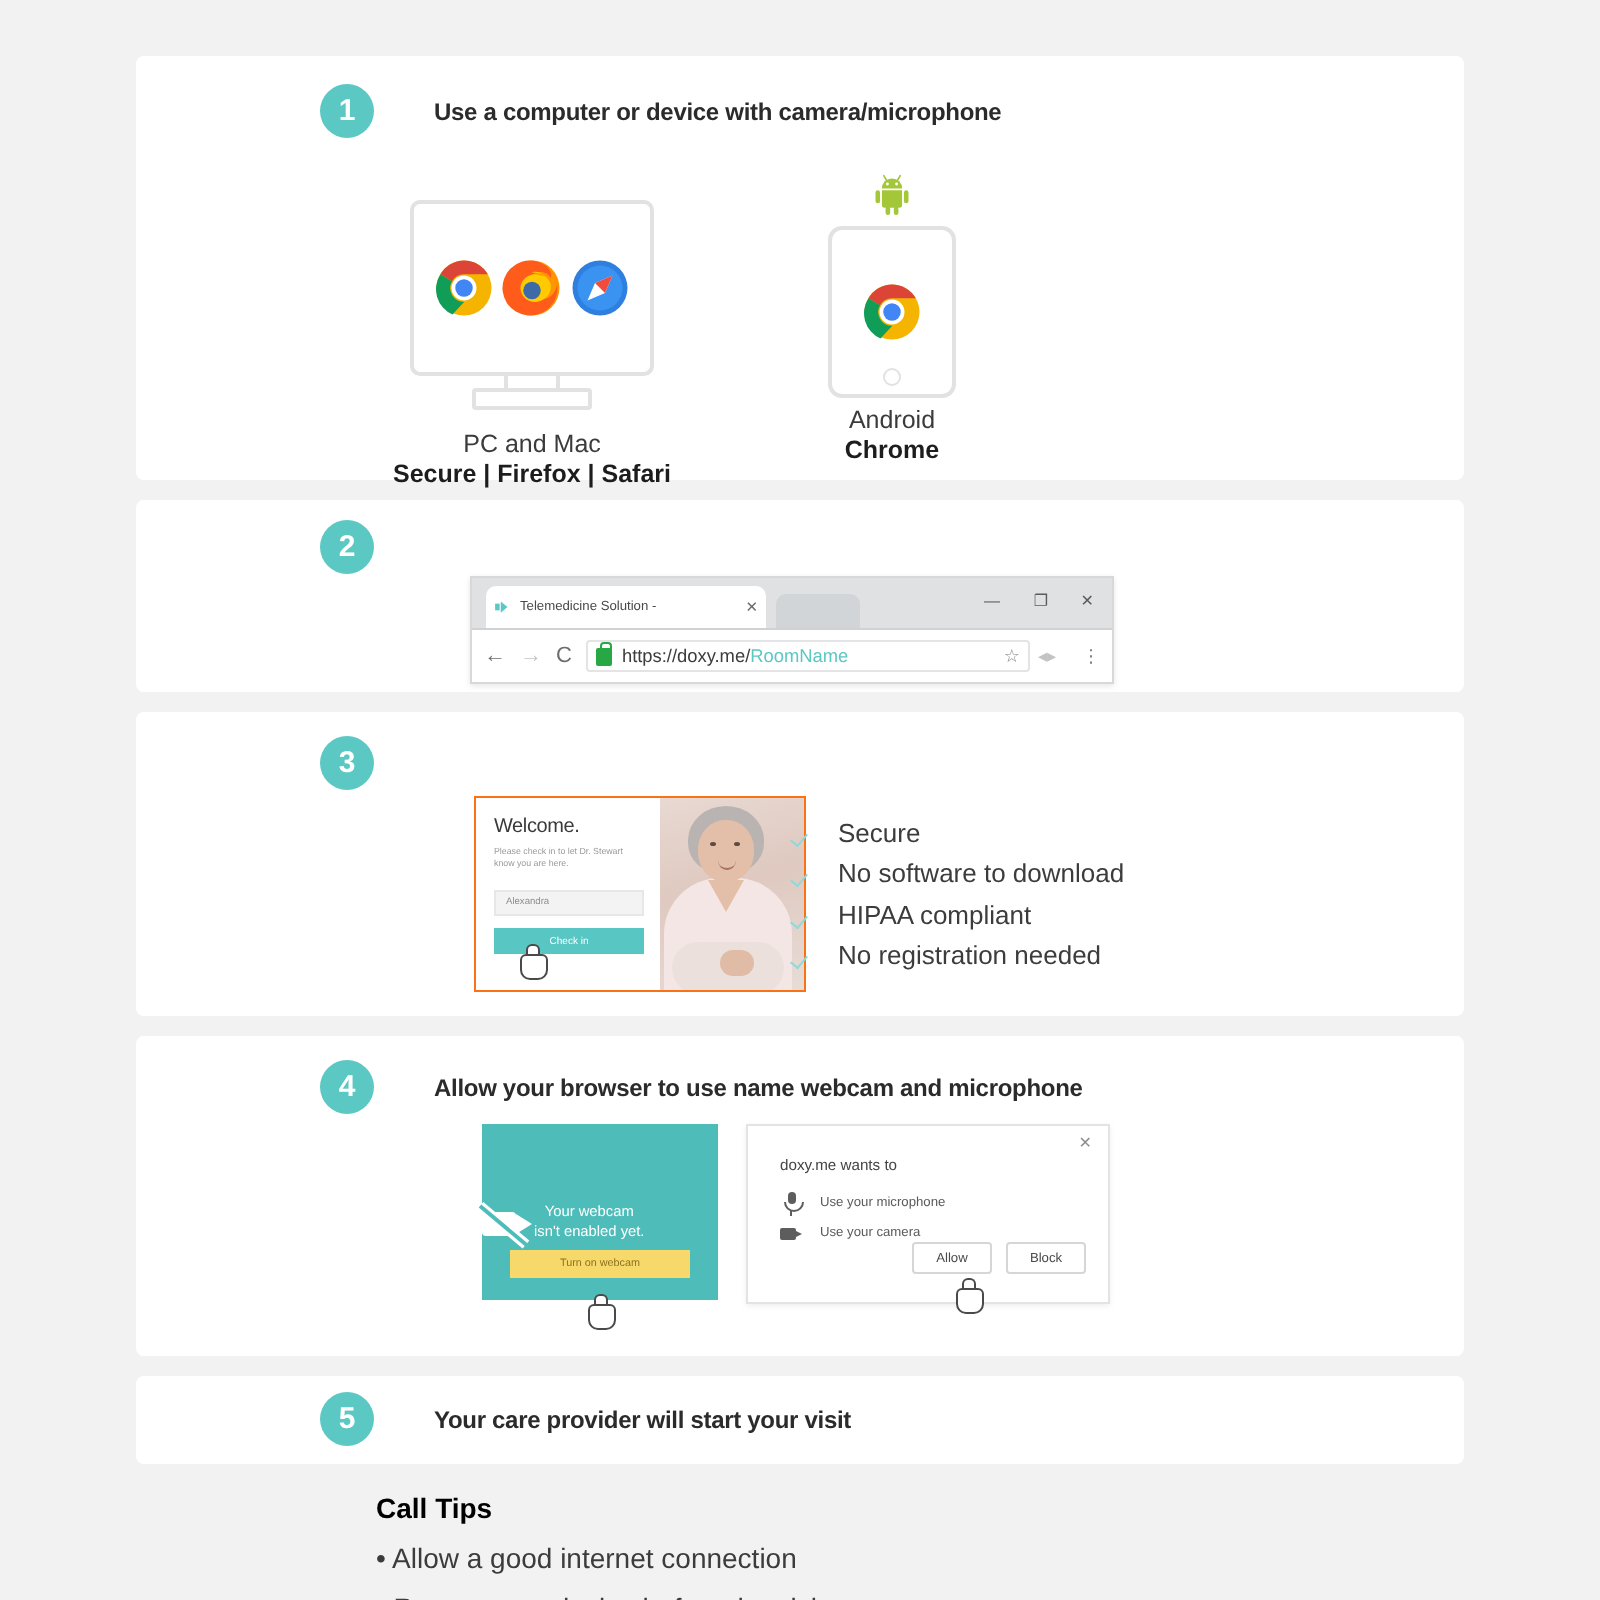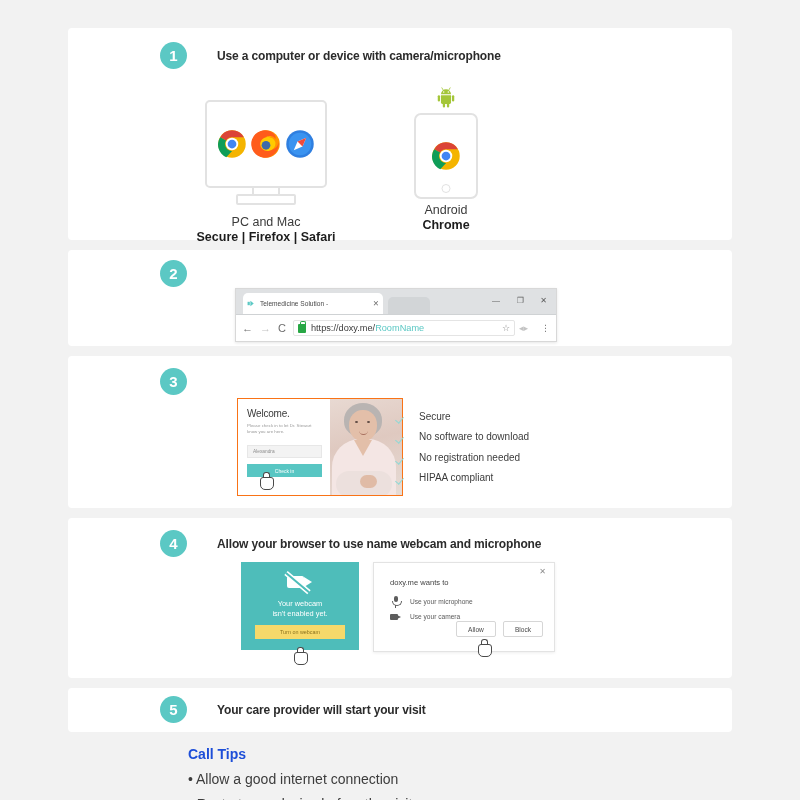"Secure" .chk-txt { font-size: 10px -> 13px }
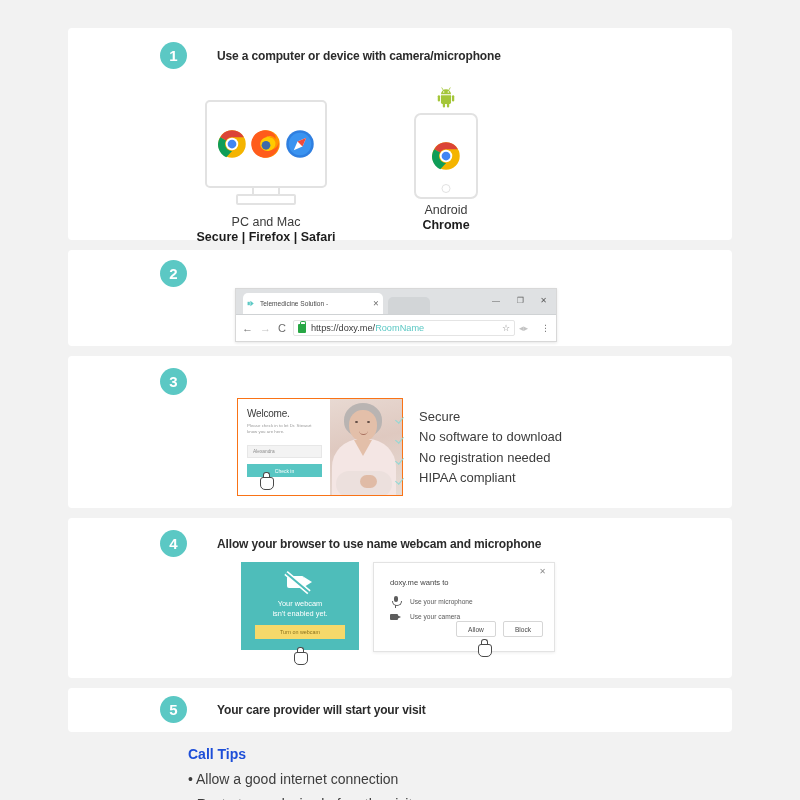"No registration needed" div.chk-row { order: before "HIPAA compliant" -> after "HIPAA compliant" }
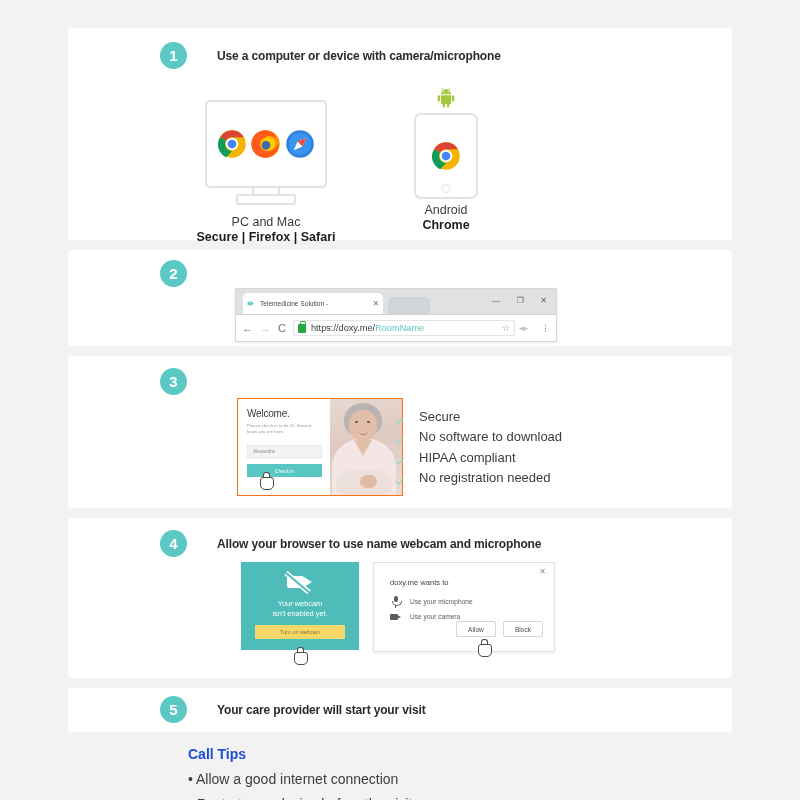"Your webcam" .cam { flex-direction: column -> row }
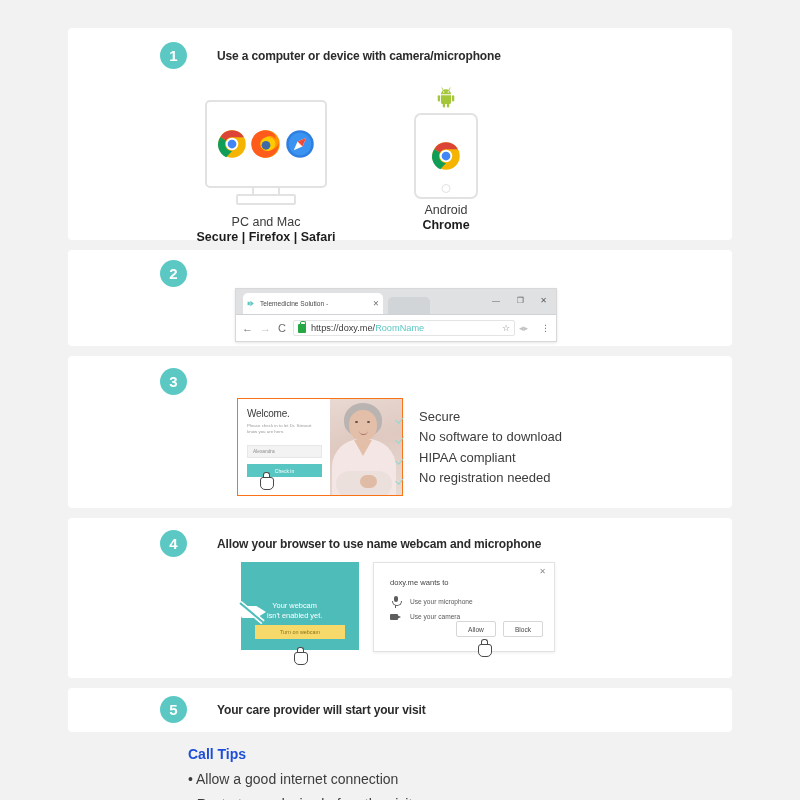"Call Tips" .tips-h { color: #1d4ed8 -> #000000 }
